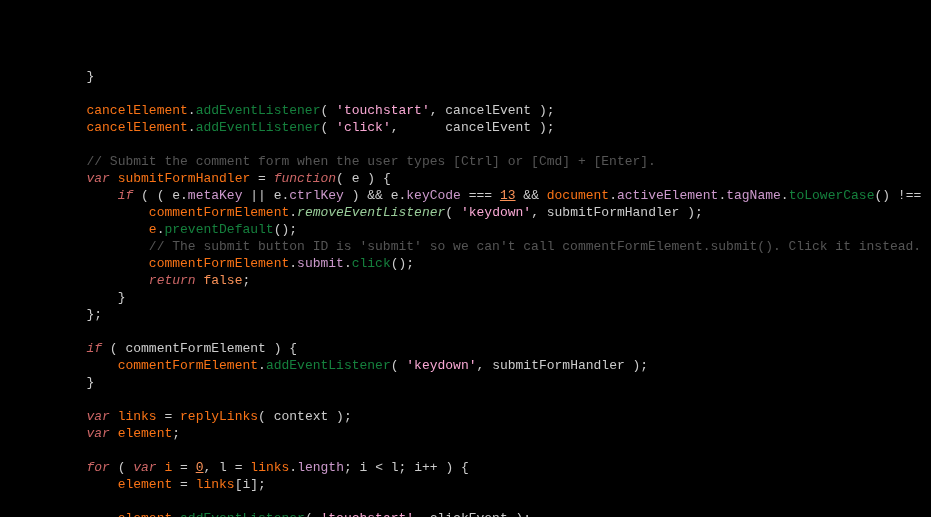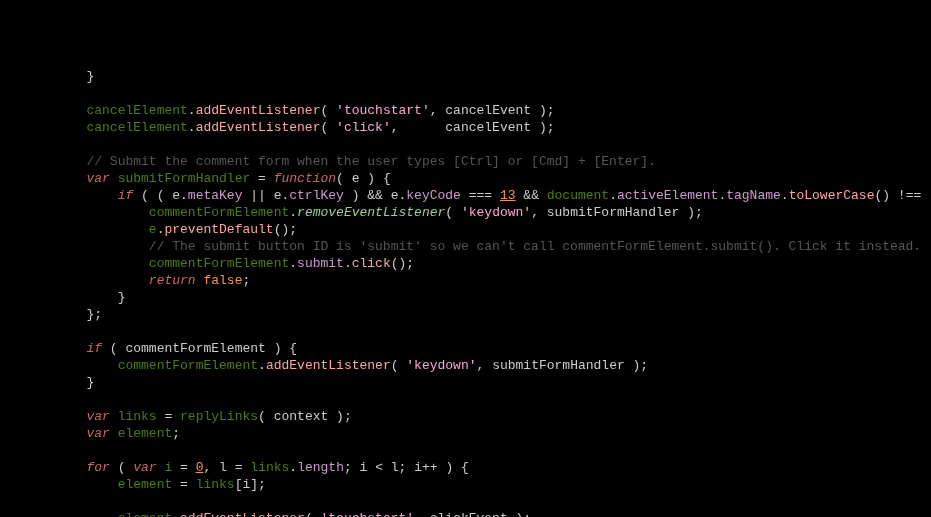"cancelElement" .c-ident { color: #4d7c0f -> #f97316 }
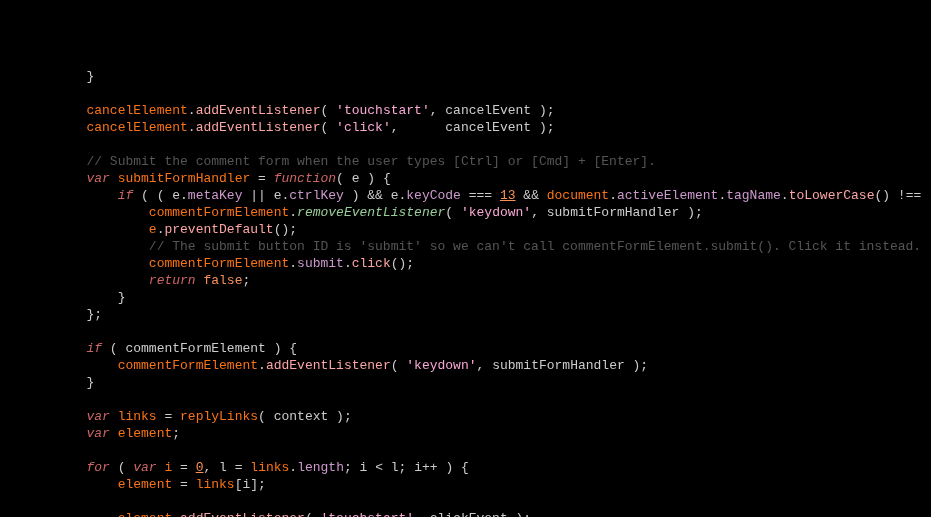"addEventListener" .c-method { color: #fca5a5 -> #15803d }
